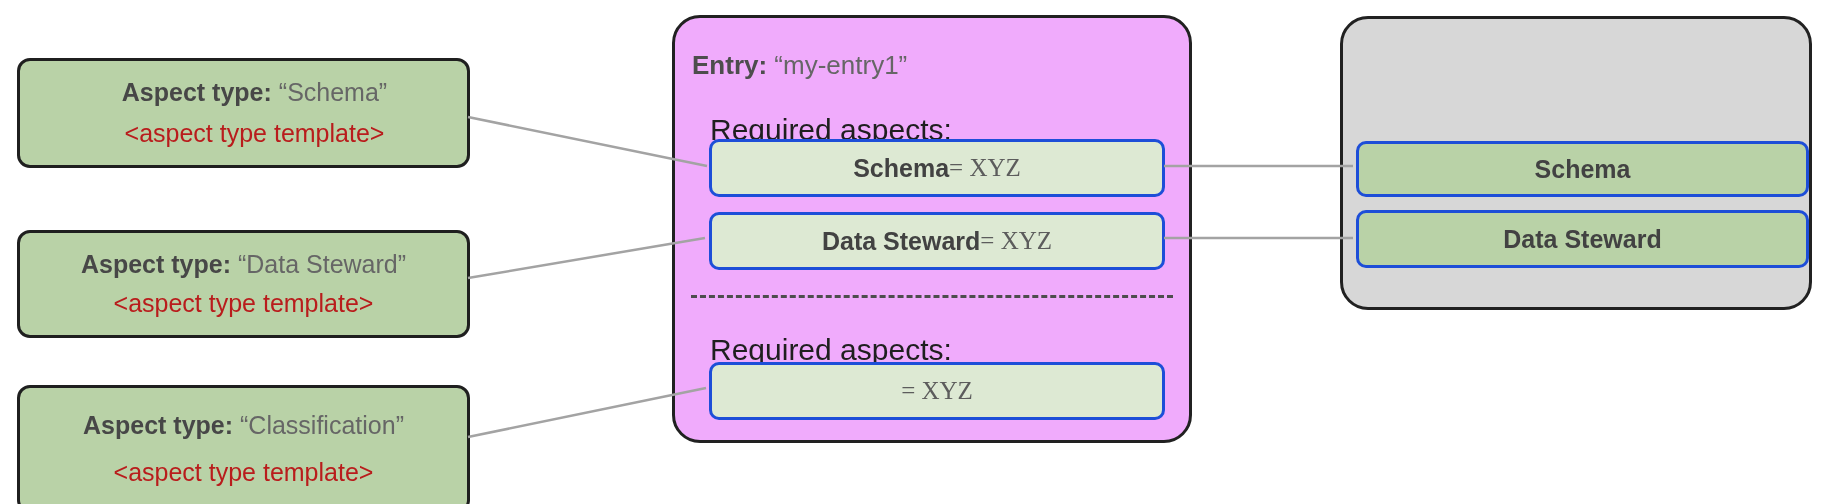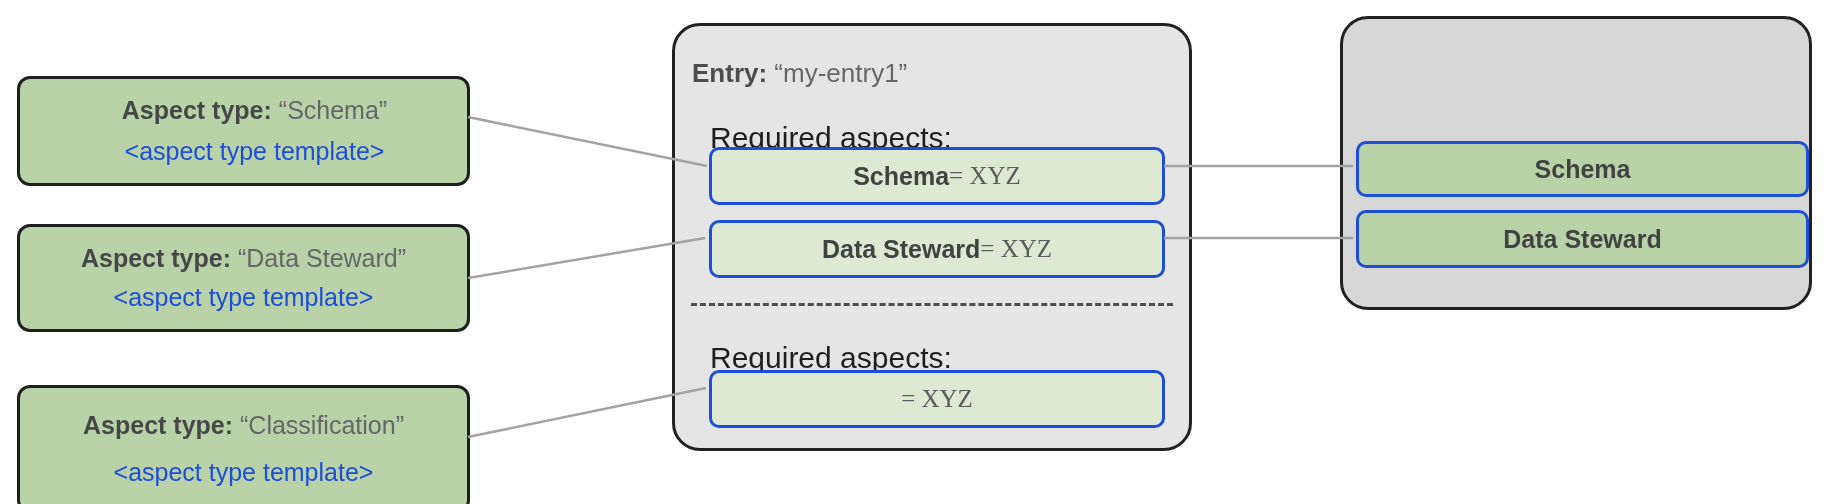"Entry: “my-entry1”" .entry-card { background: #e5e5e5 -> #f0abfc; margin-top: 8px -> none }
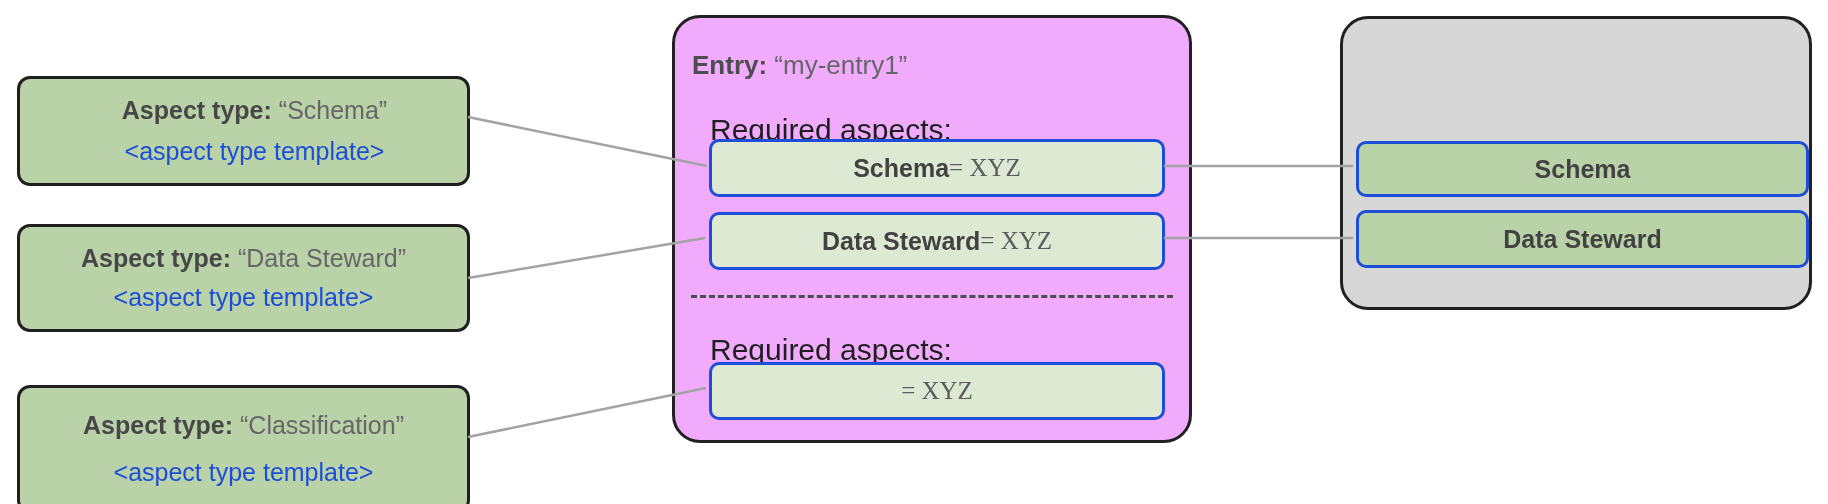"Aspect type: “Schema”" div.aspect-box { top: 76px -> 58px }
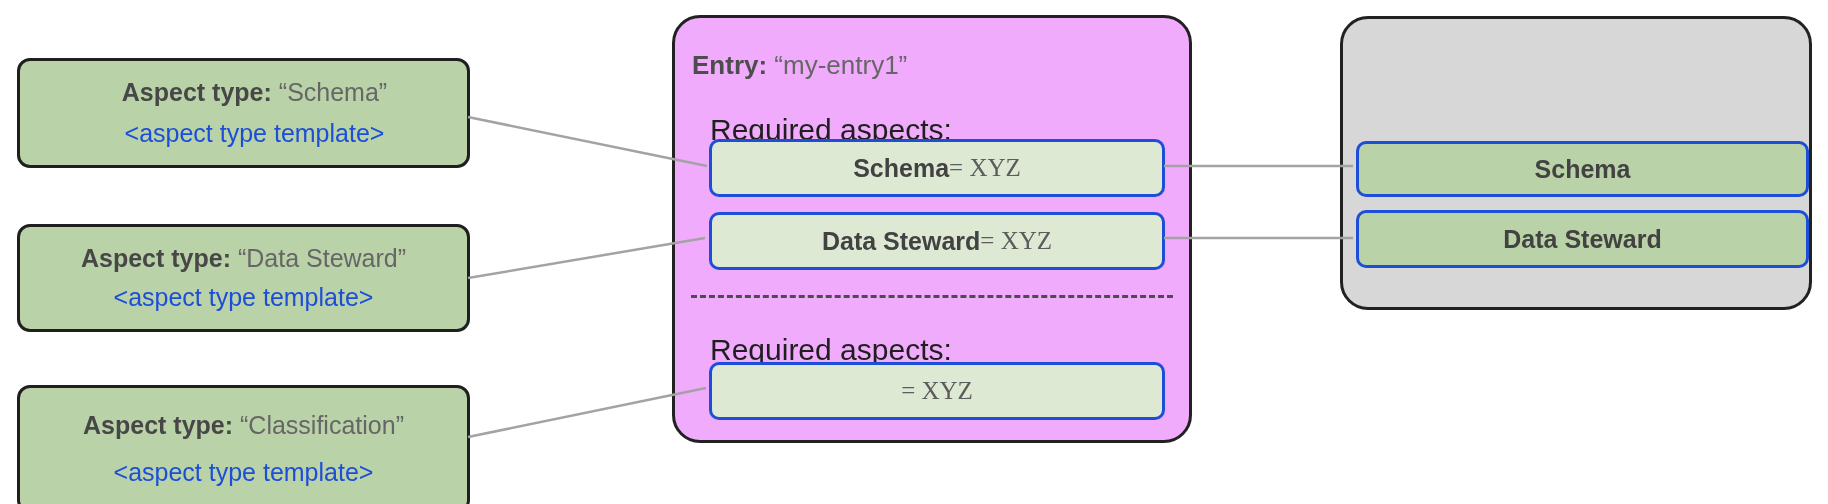"<aspect type template>" .aspect-box .line2 { color: #1d4ed8 -> #b91c1c }
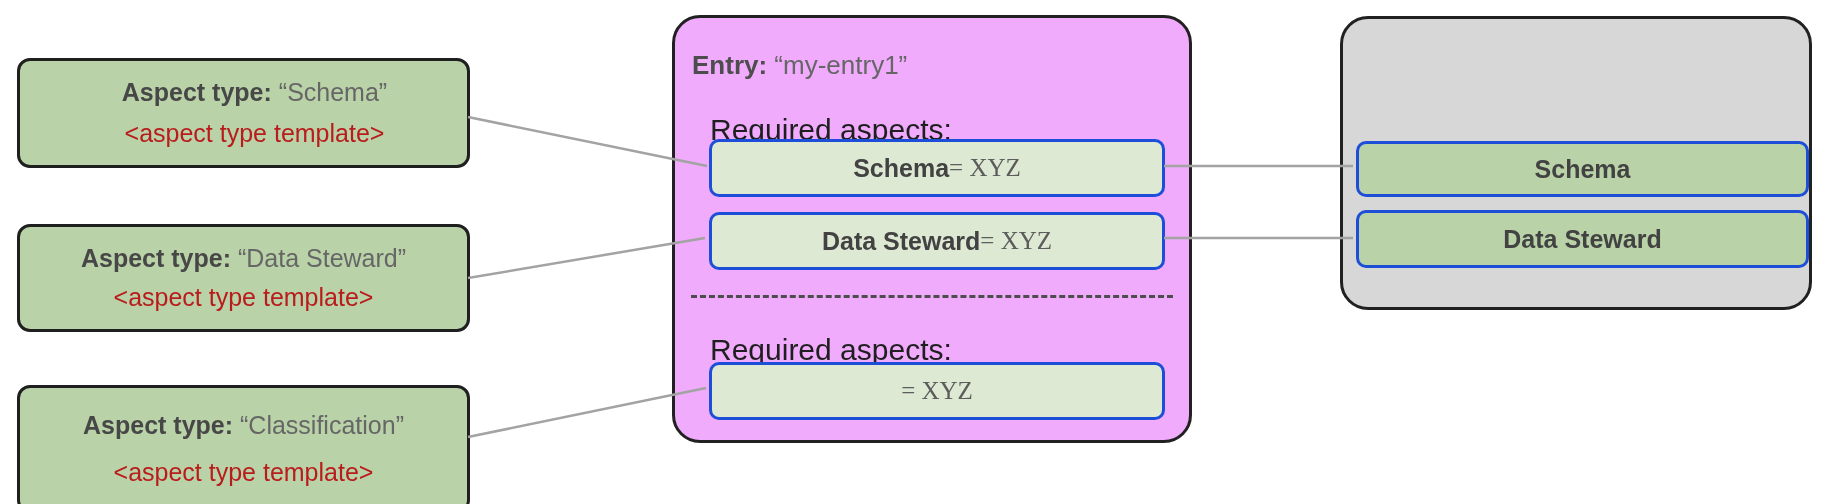"Aspect type: “Data Steward”" div.aspect-box { top: 224px -> 230px }
